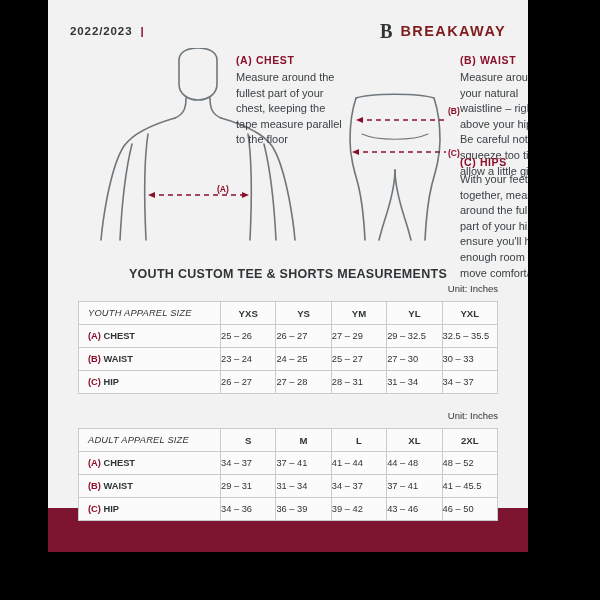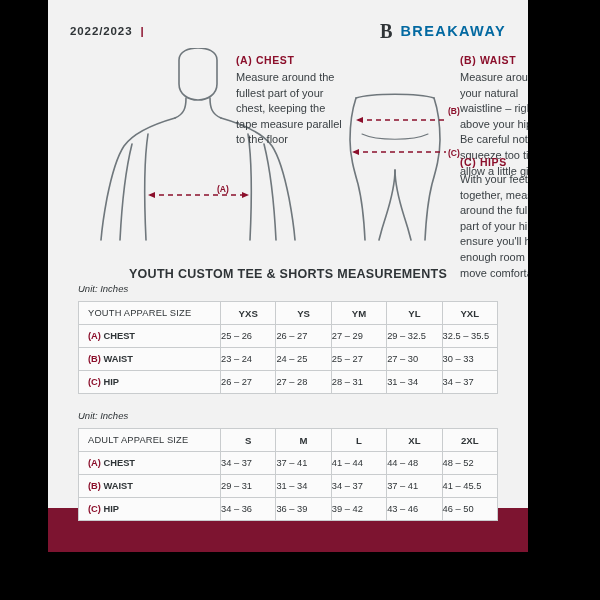"BREAKAWAY" .brand-name { color: #0369a1 -> #7f1d1d }
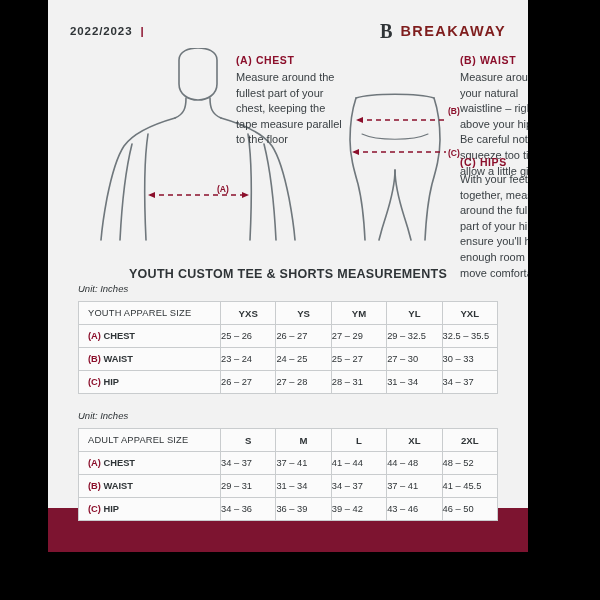"Unit: Inches" .section-sub { font-style: italic -> none; text-align: left -> right }
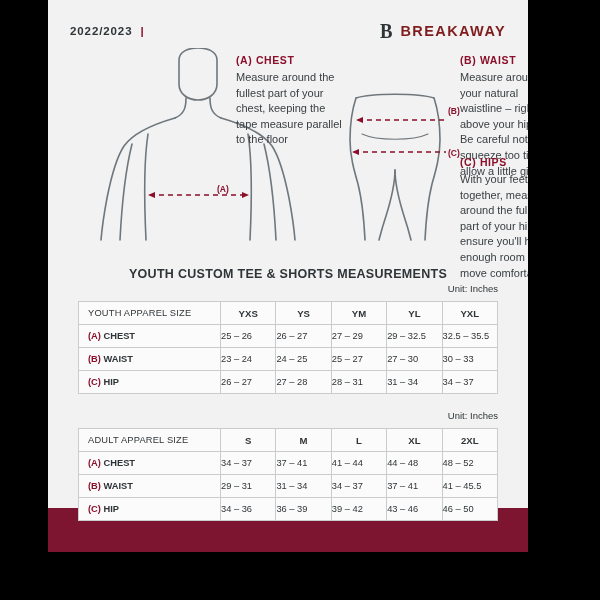"YOUTH APPAREL SIZE" th.row-head { font-style: none -> italic }
